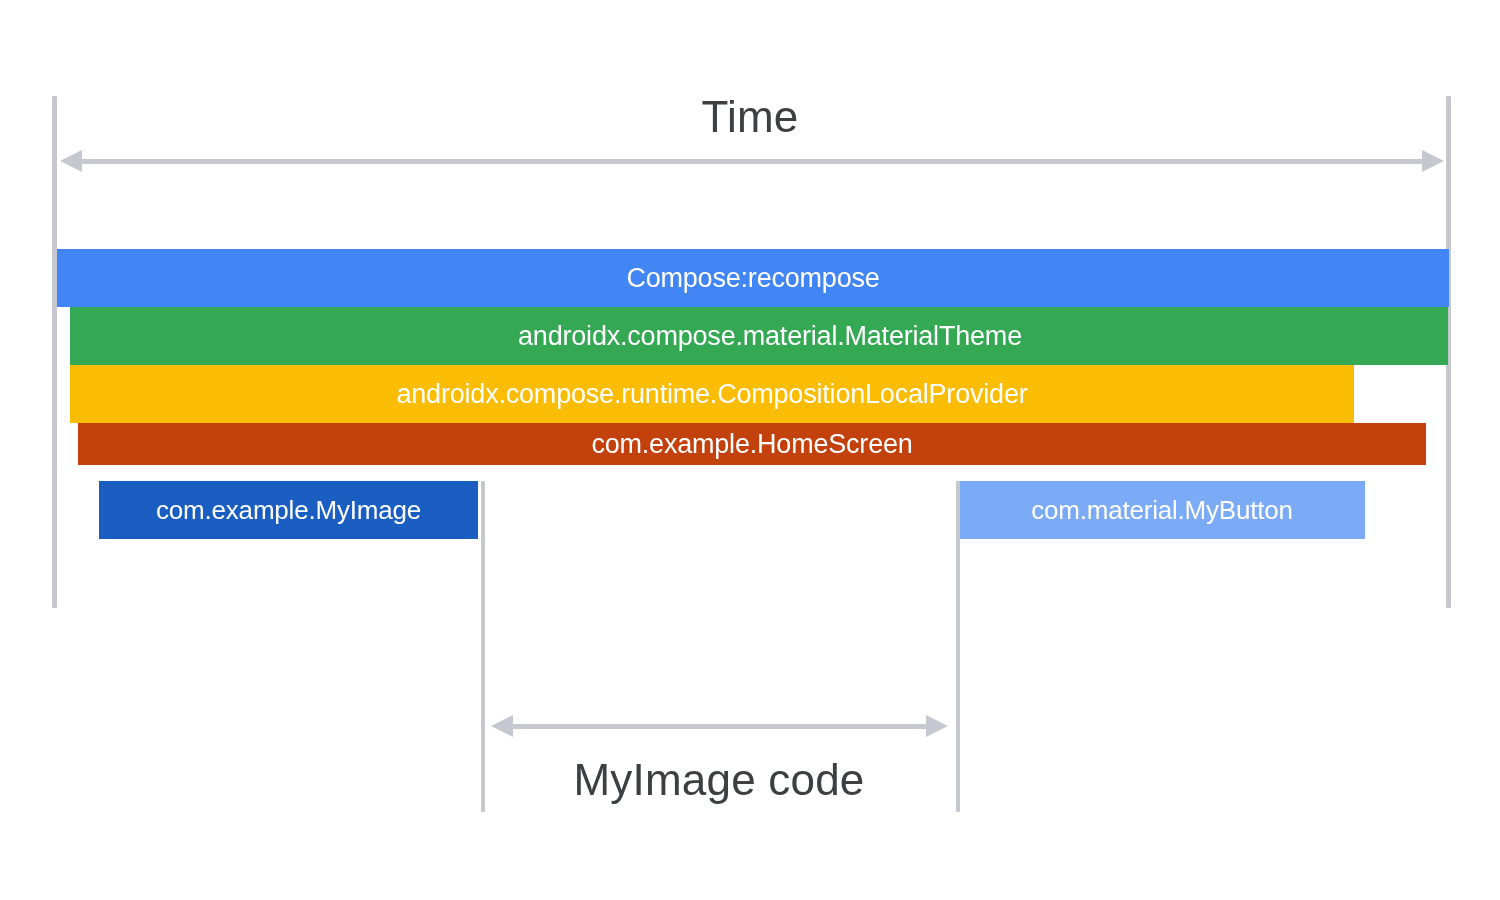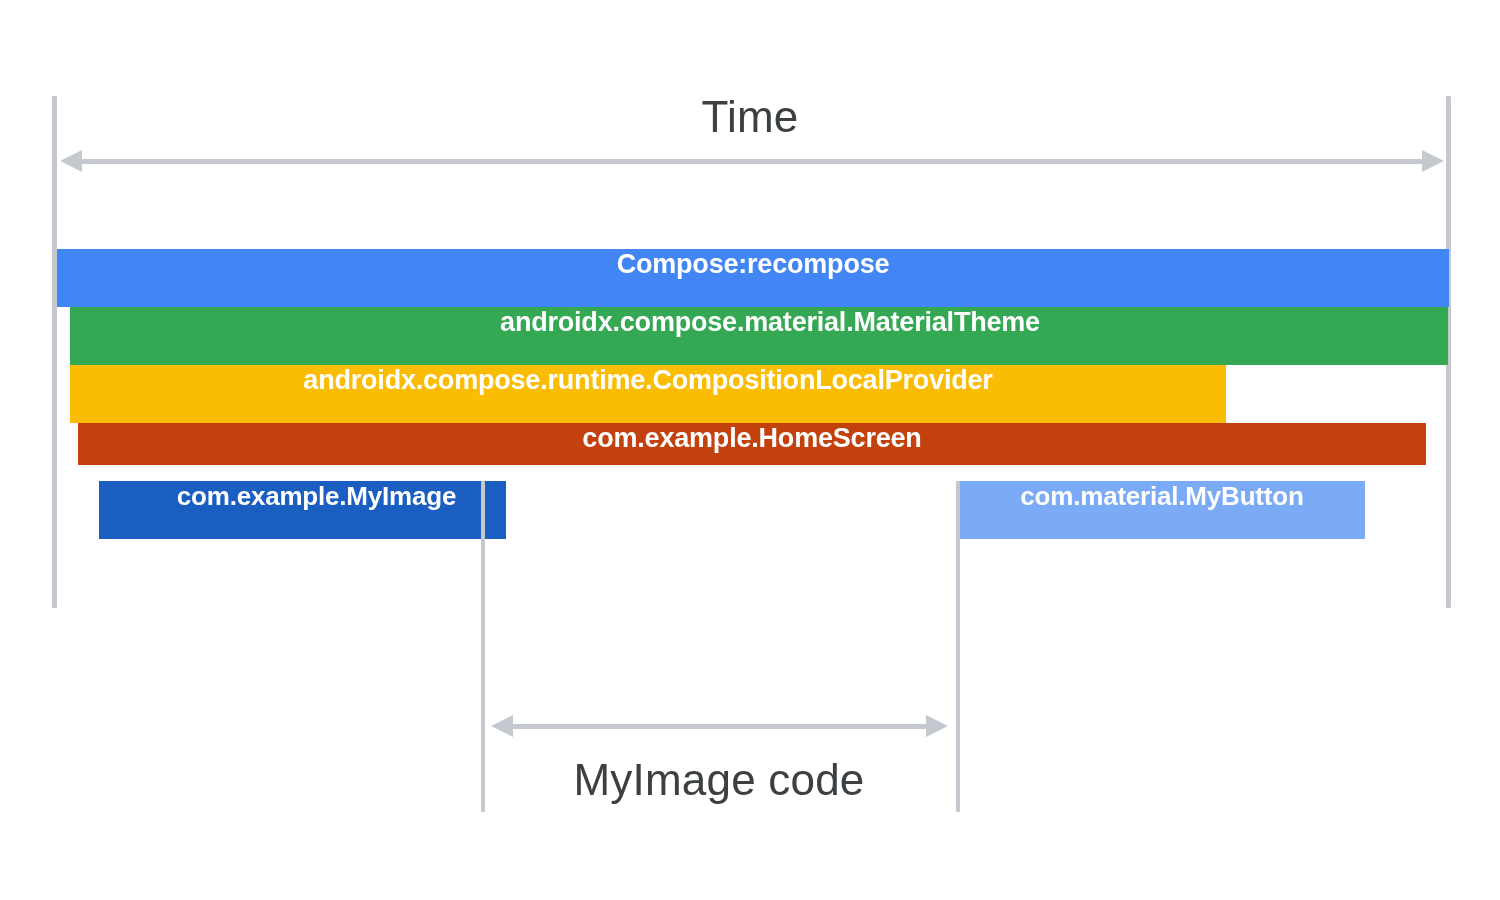"Compose:recompose" .bar { align-items: none -> center; font-weight: bold -> normal }
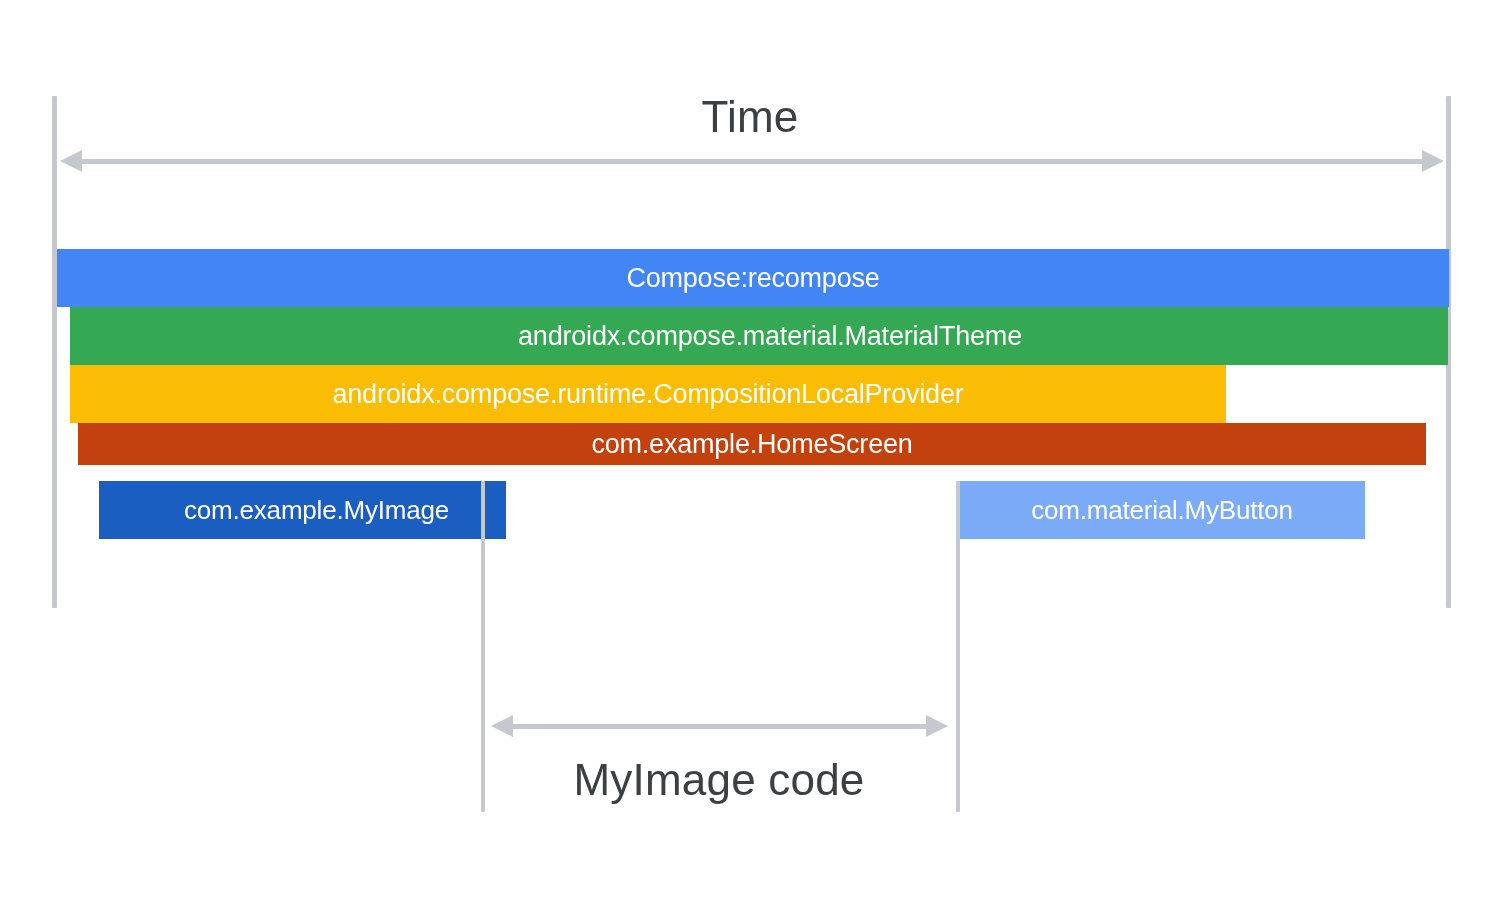"androidx.compose.runtime.CompositionLoca" div.bar { width: 1156px -> 1284px }
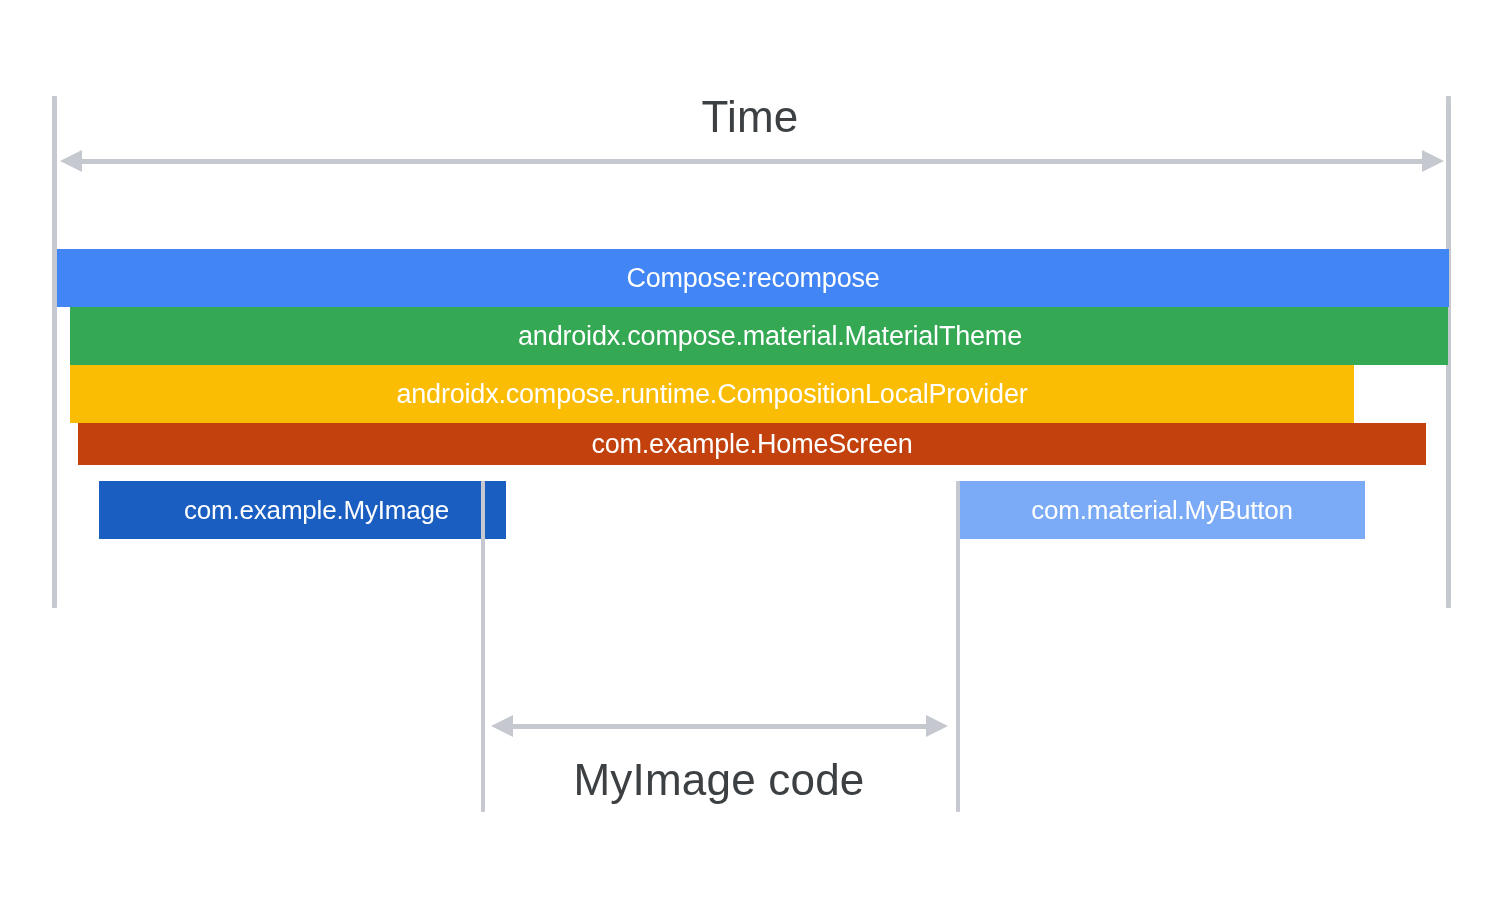"com.example.MyImage" div.bar { padding-left: 28px -> none }
